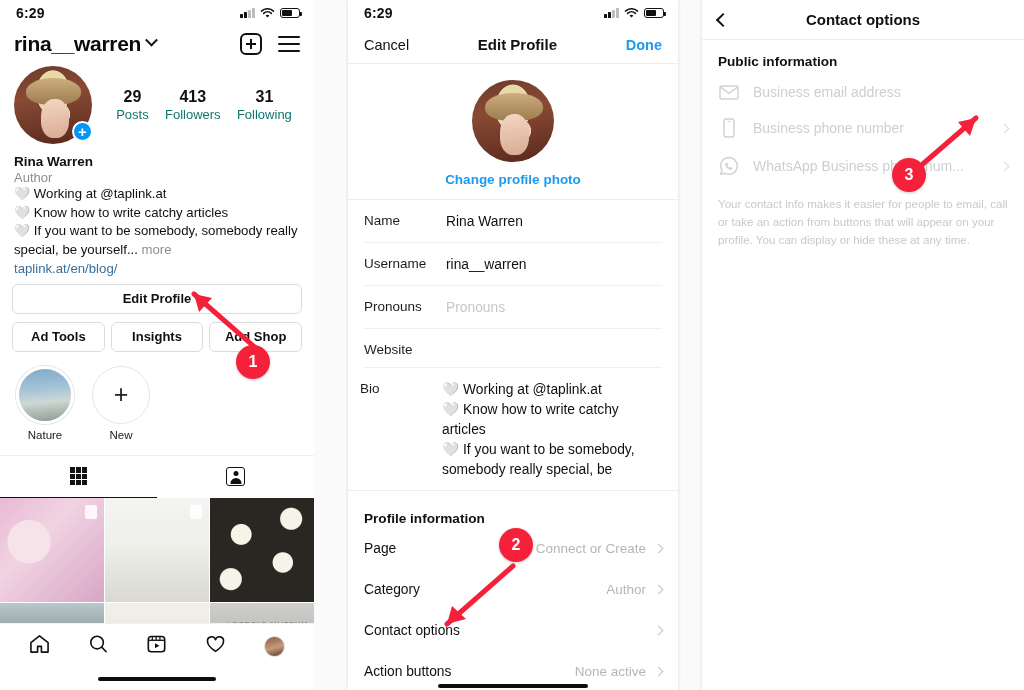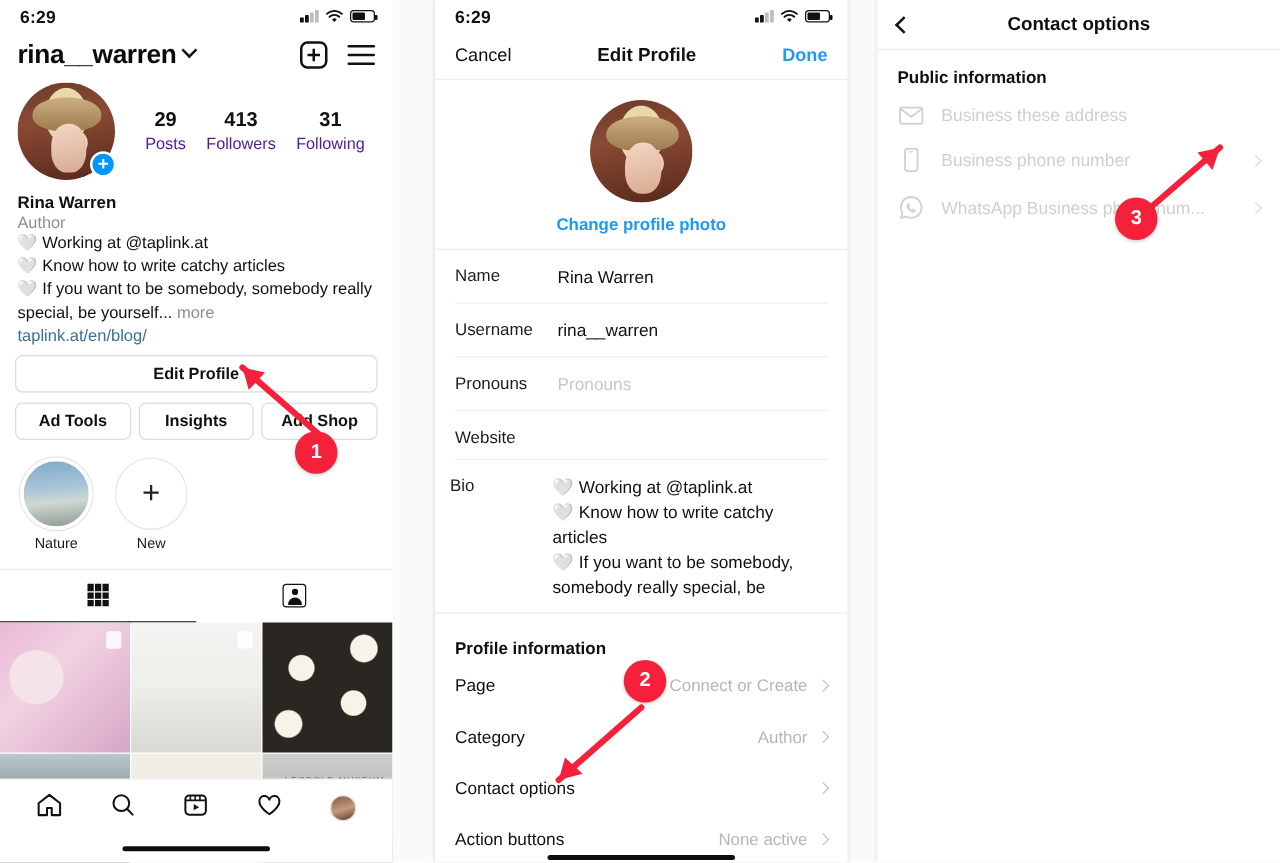"Business these address" span.opt-lbl { text: these -> email }
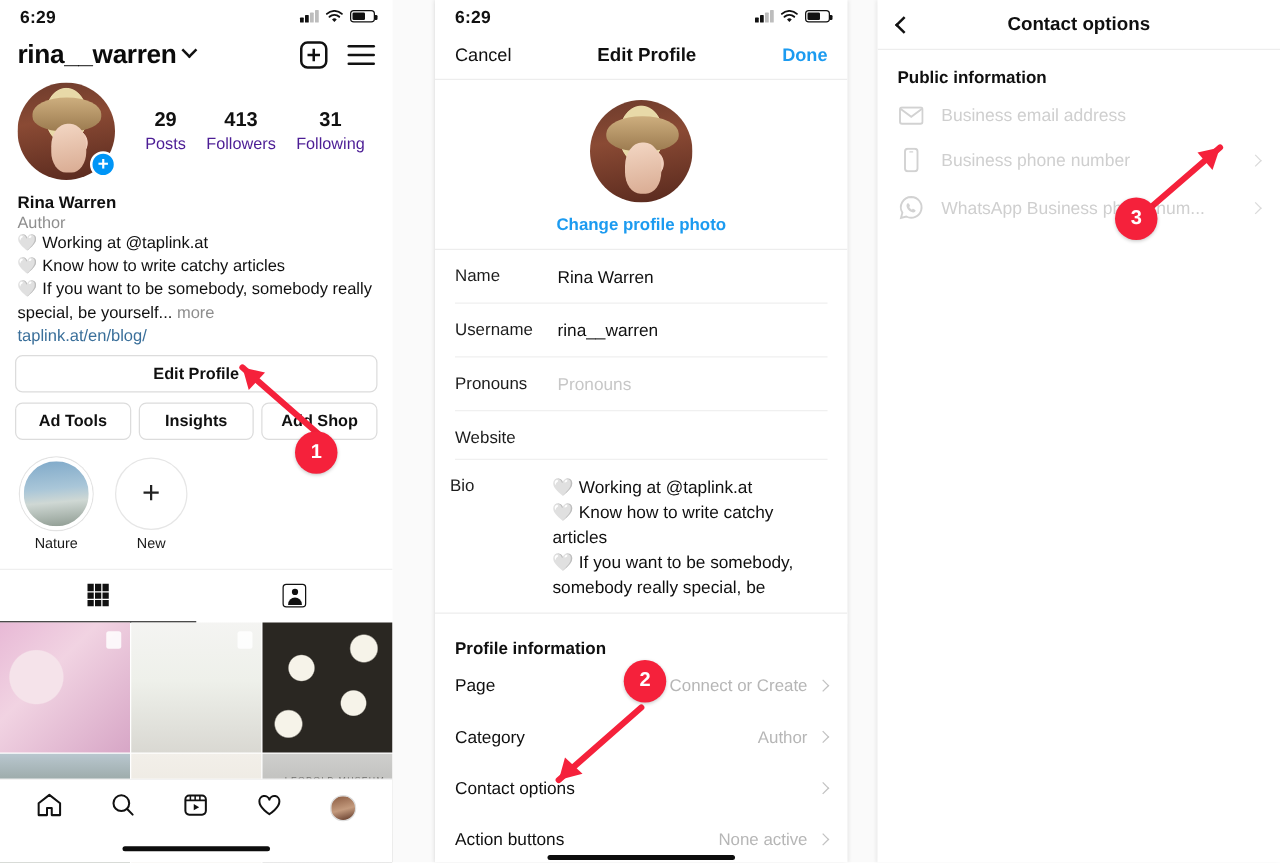"Posts" .stat .lbl { color: #4c1d95 -> #0f766e }
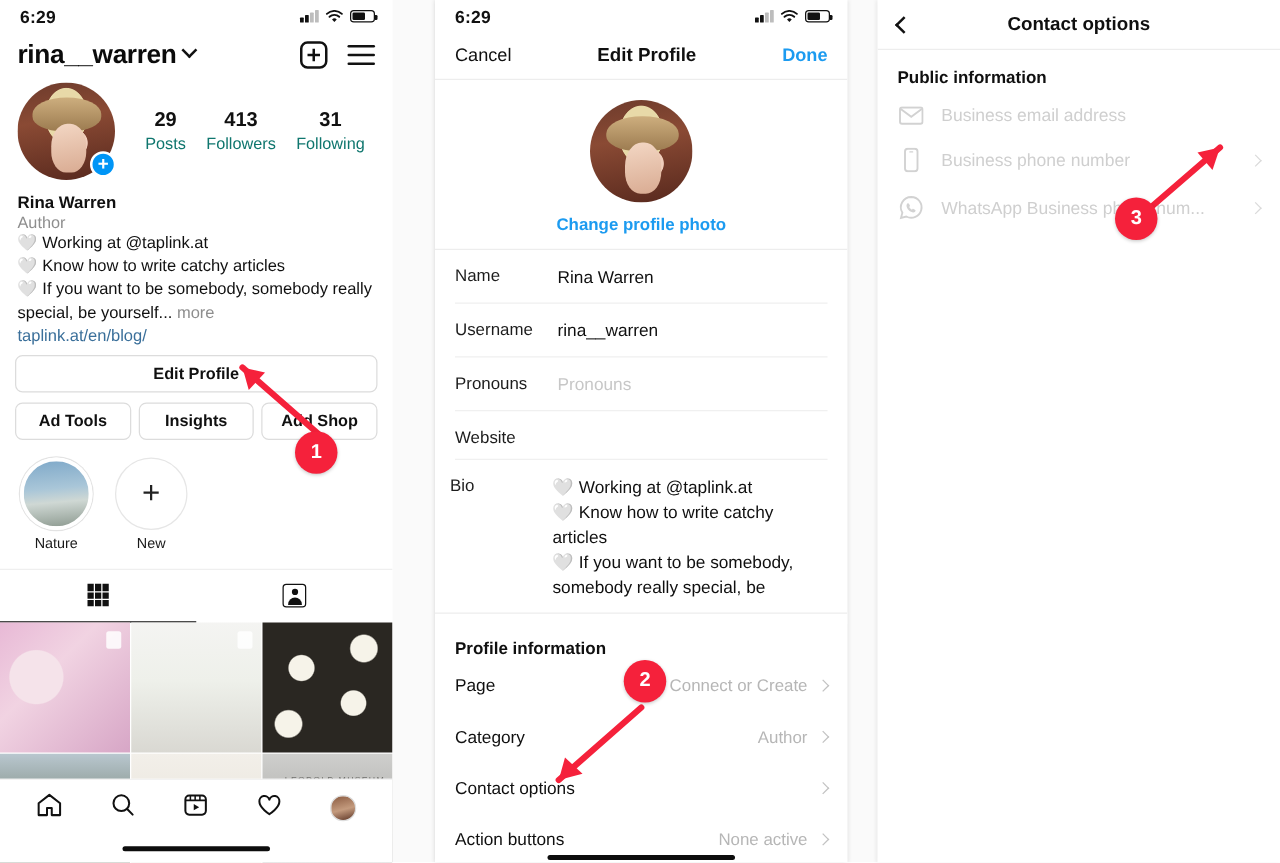"Your contact info makes it" div.p3-note { html: none -> <div>Your contact info makes it easier for people to email, call or take an action from buttons that will appear on your profile. You can display or hide these at any time.</div> }
